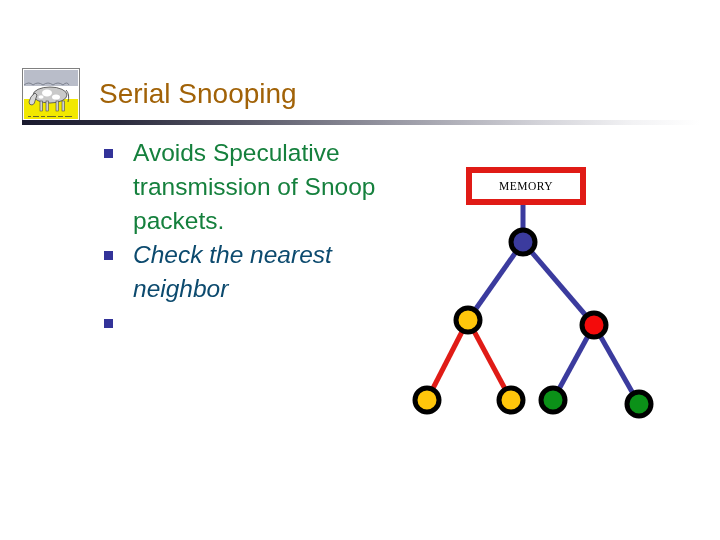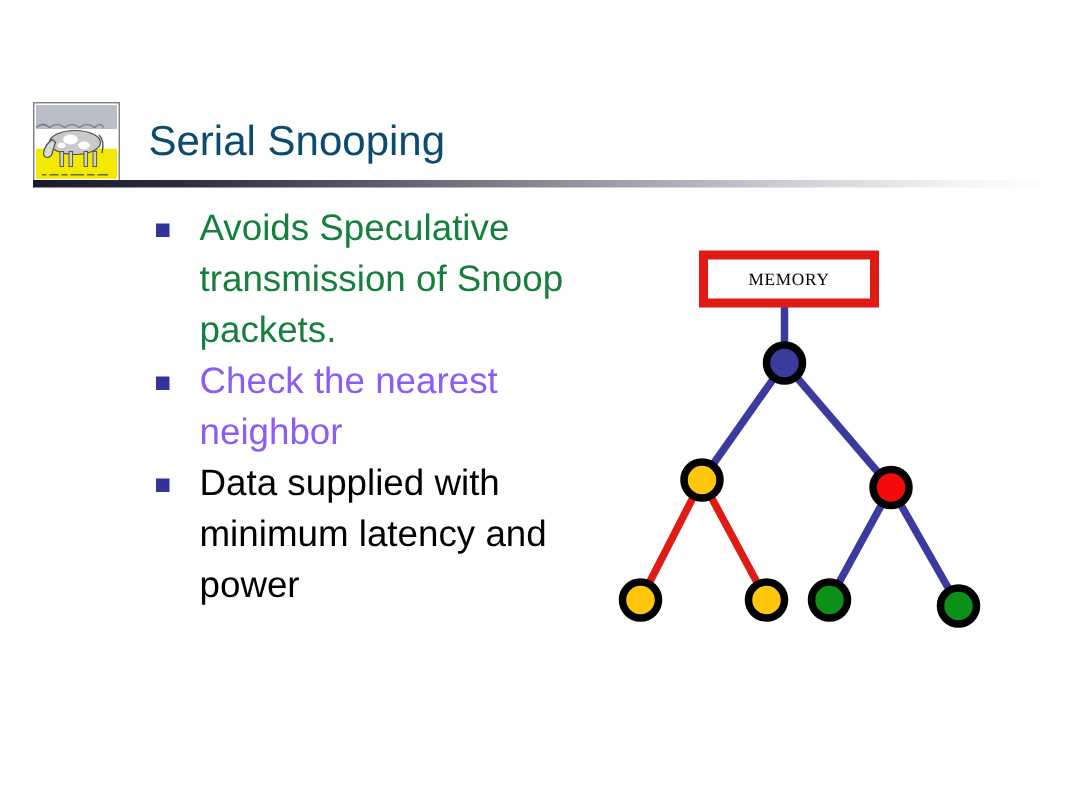"Serial Snooping" div { color: #0c4a6e -> #a16207 }
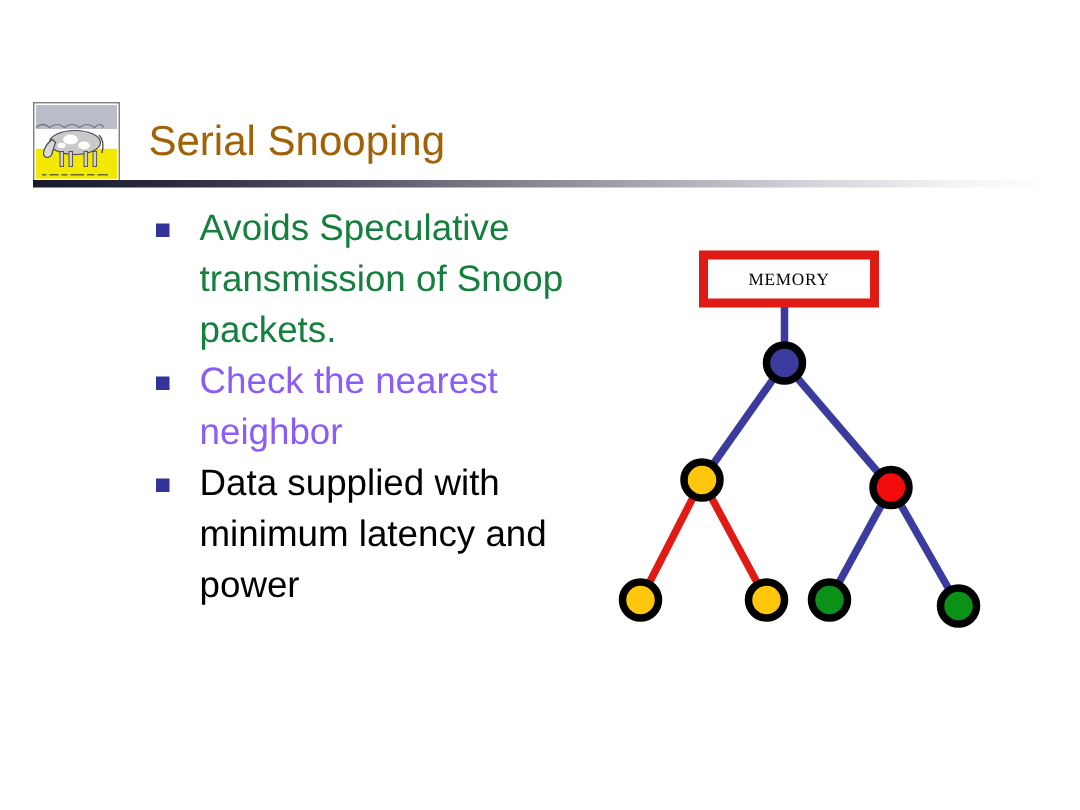"Check the nearest neighbor" span.bullet-text { color: #8b5cf6 -> #0c4a6e; font-style: none -> italic }
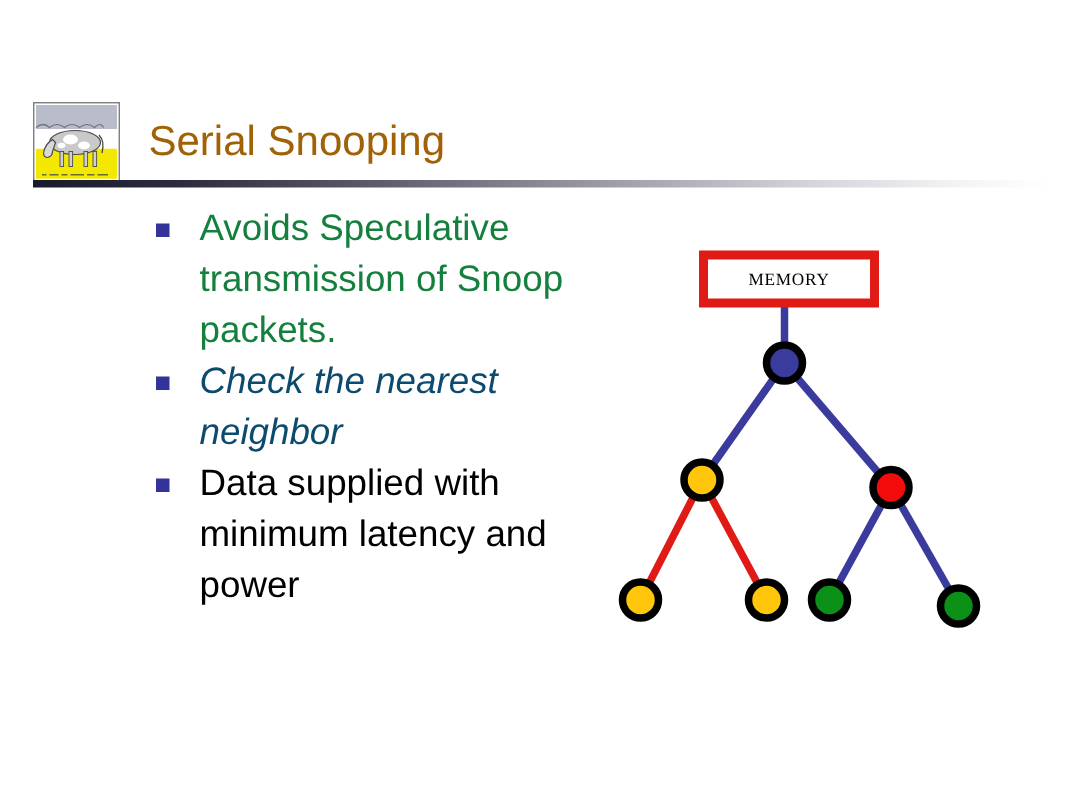"Data supplied with minimum latency" span.bullet-text { html: <span>Data supplied with minimum latency and power</span> -> none }
